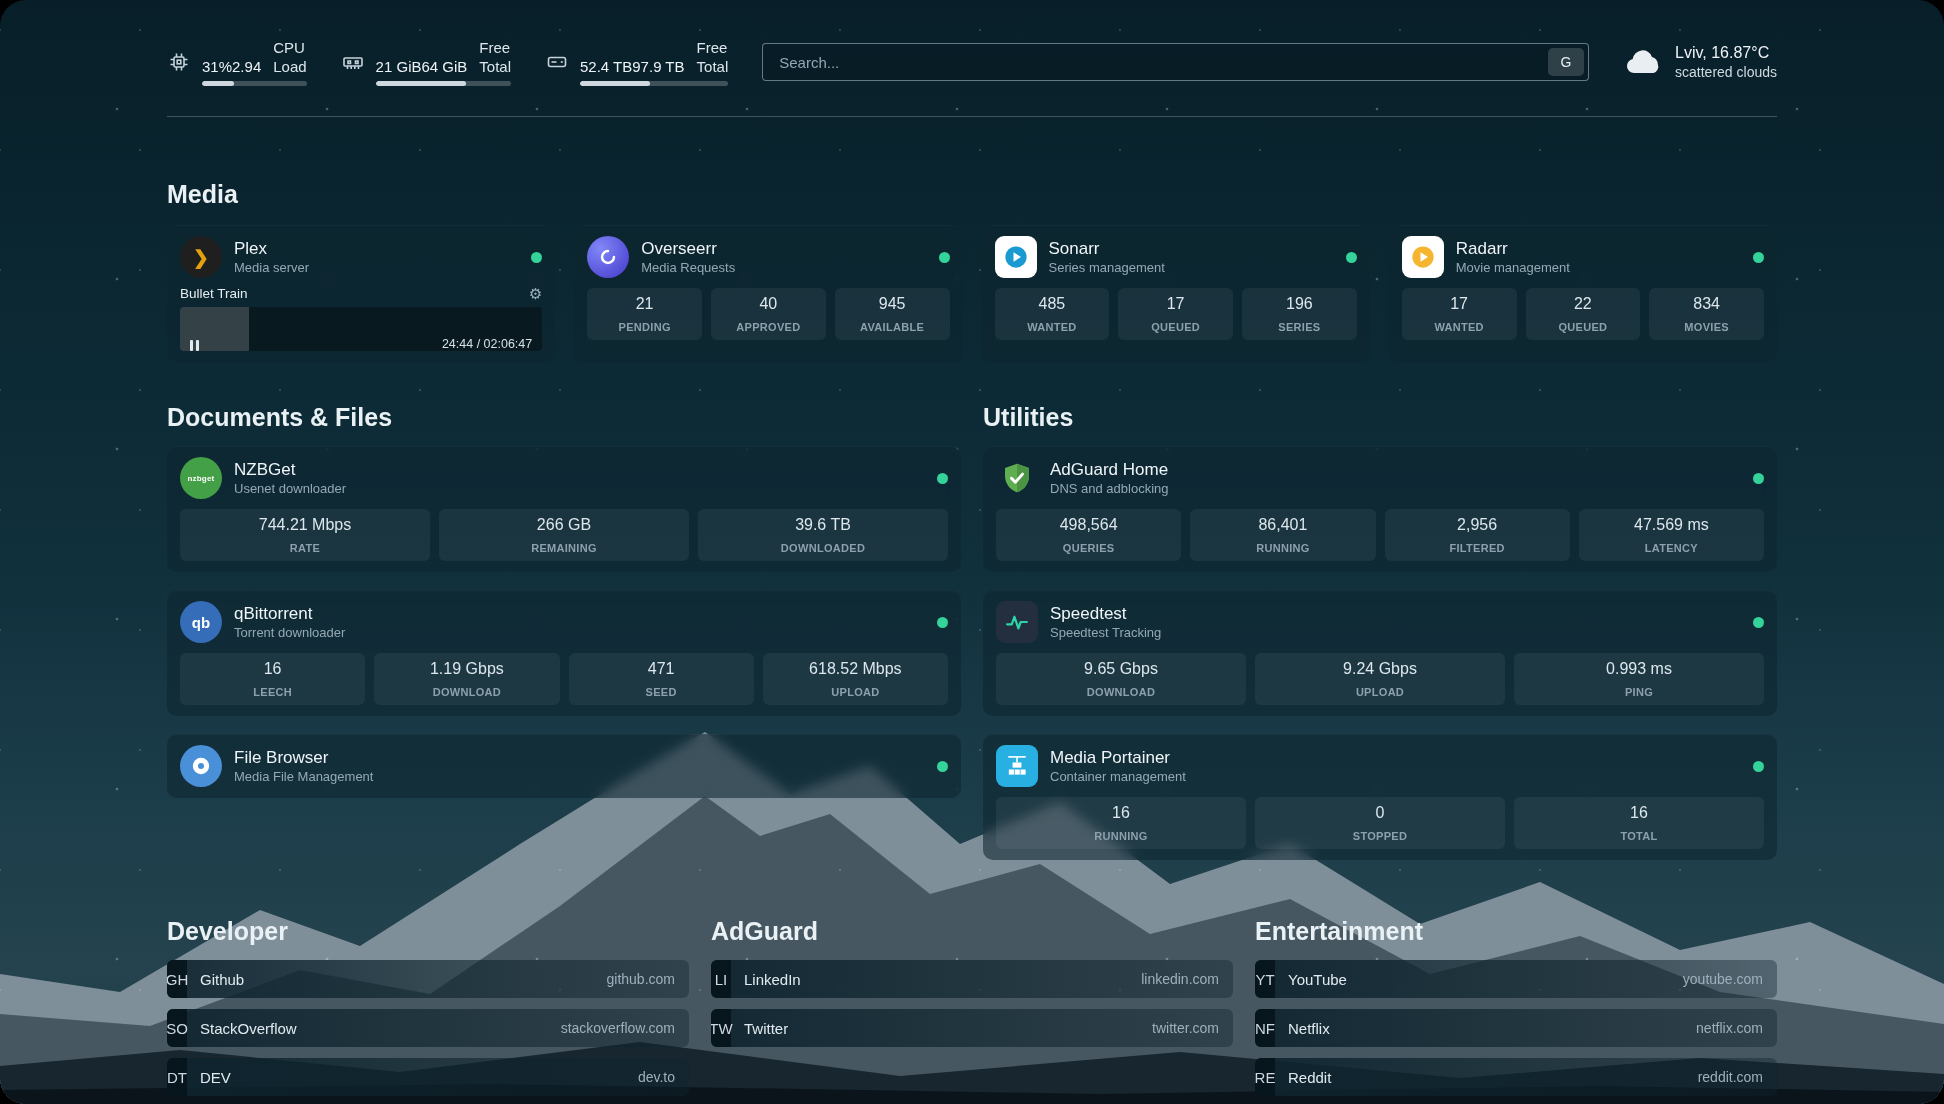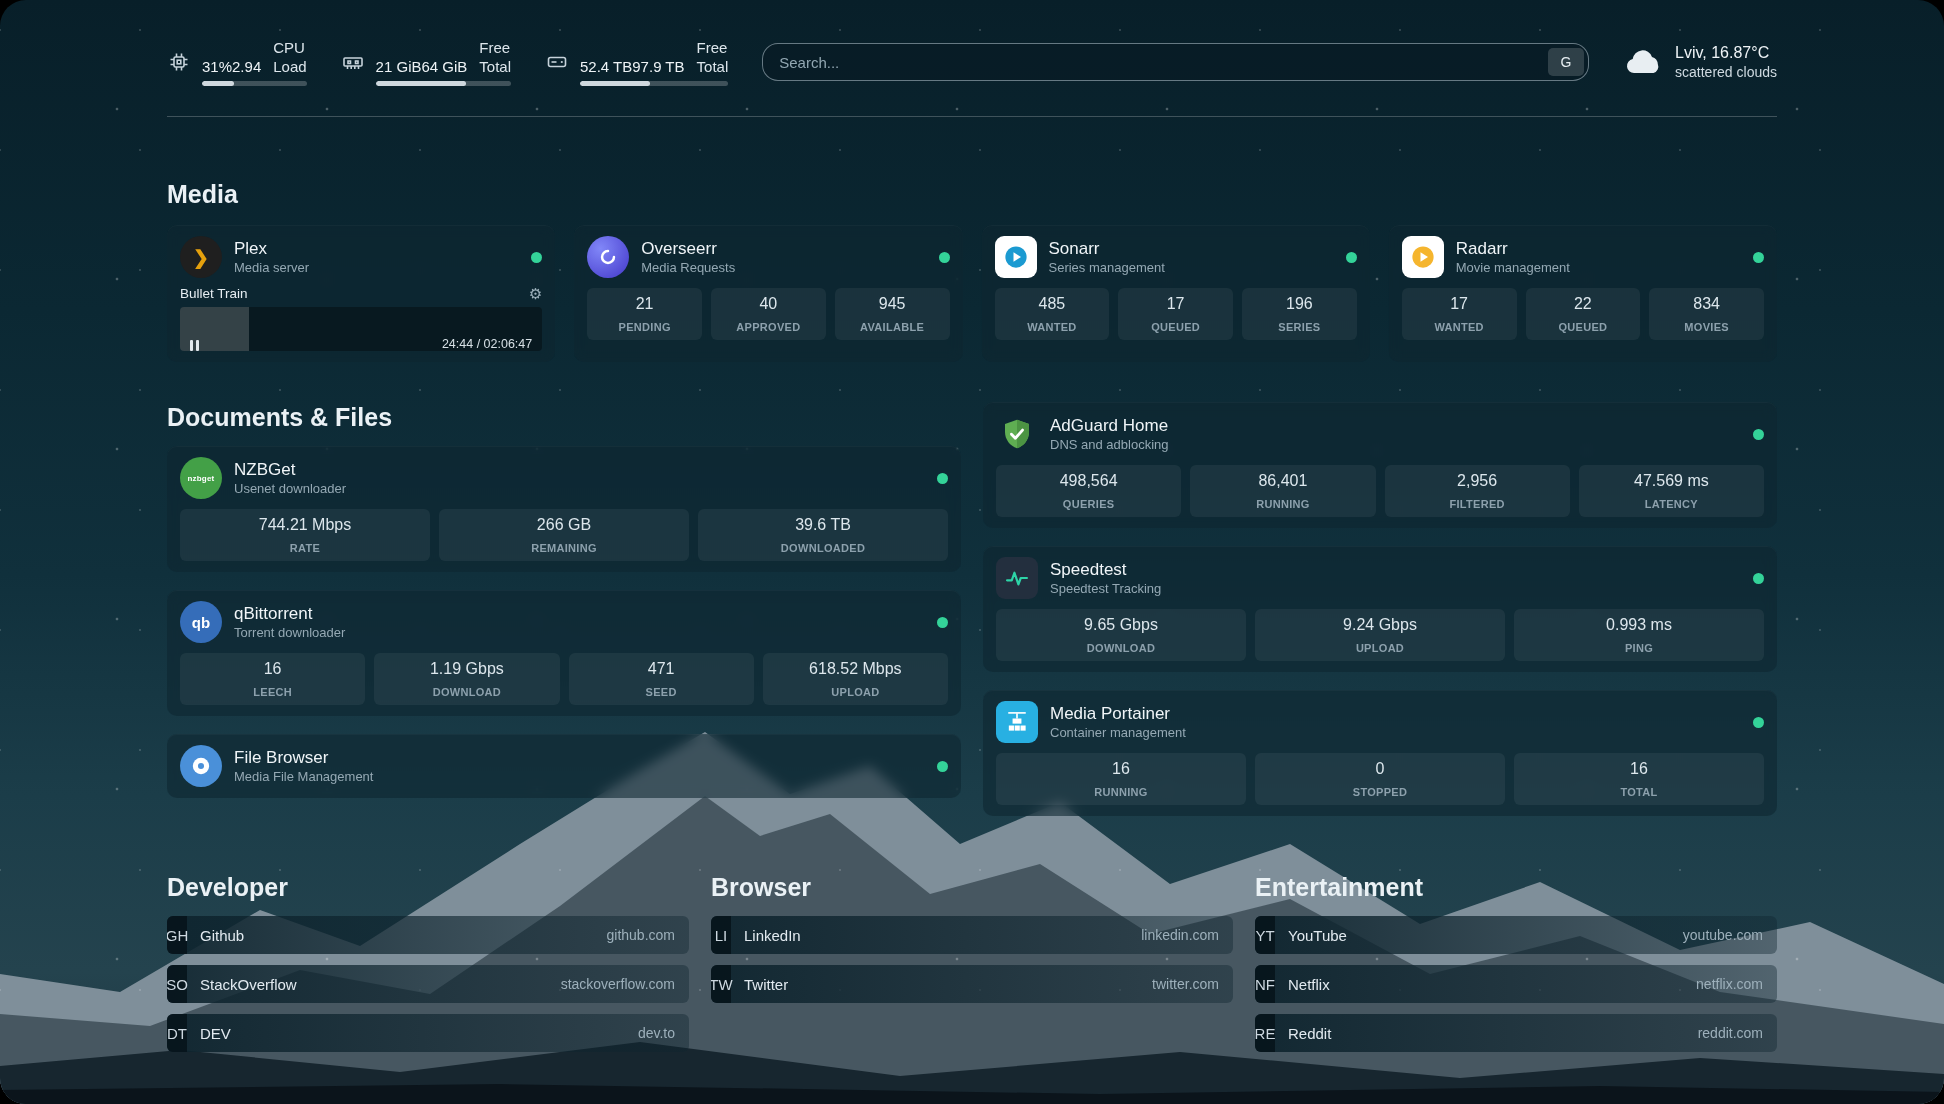"Search..." .search { border-radius: 16px -> 4px }
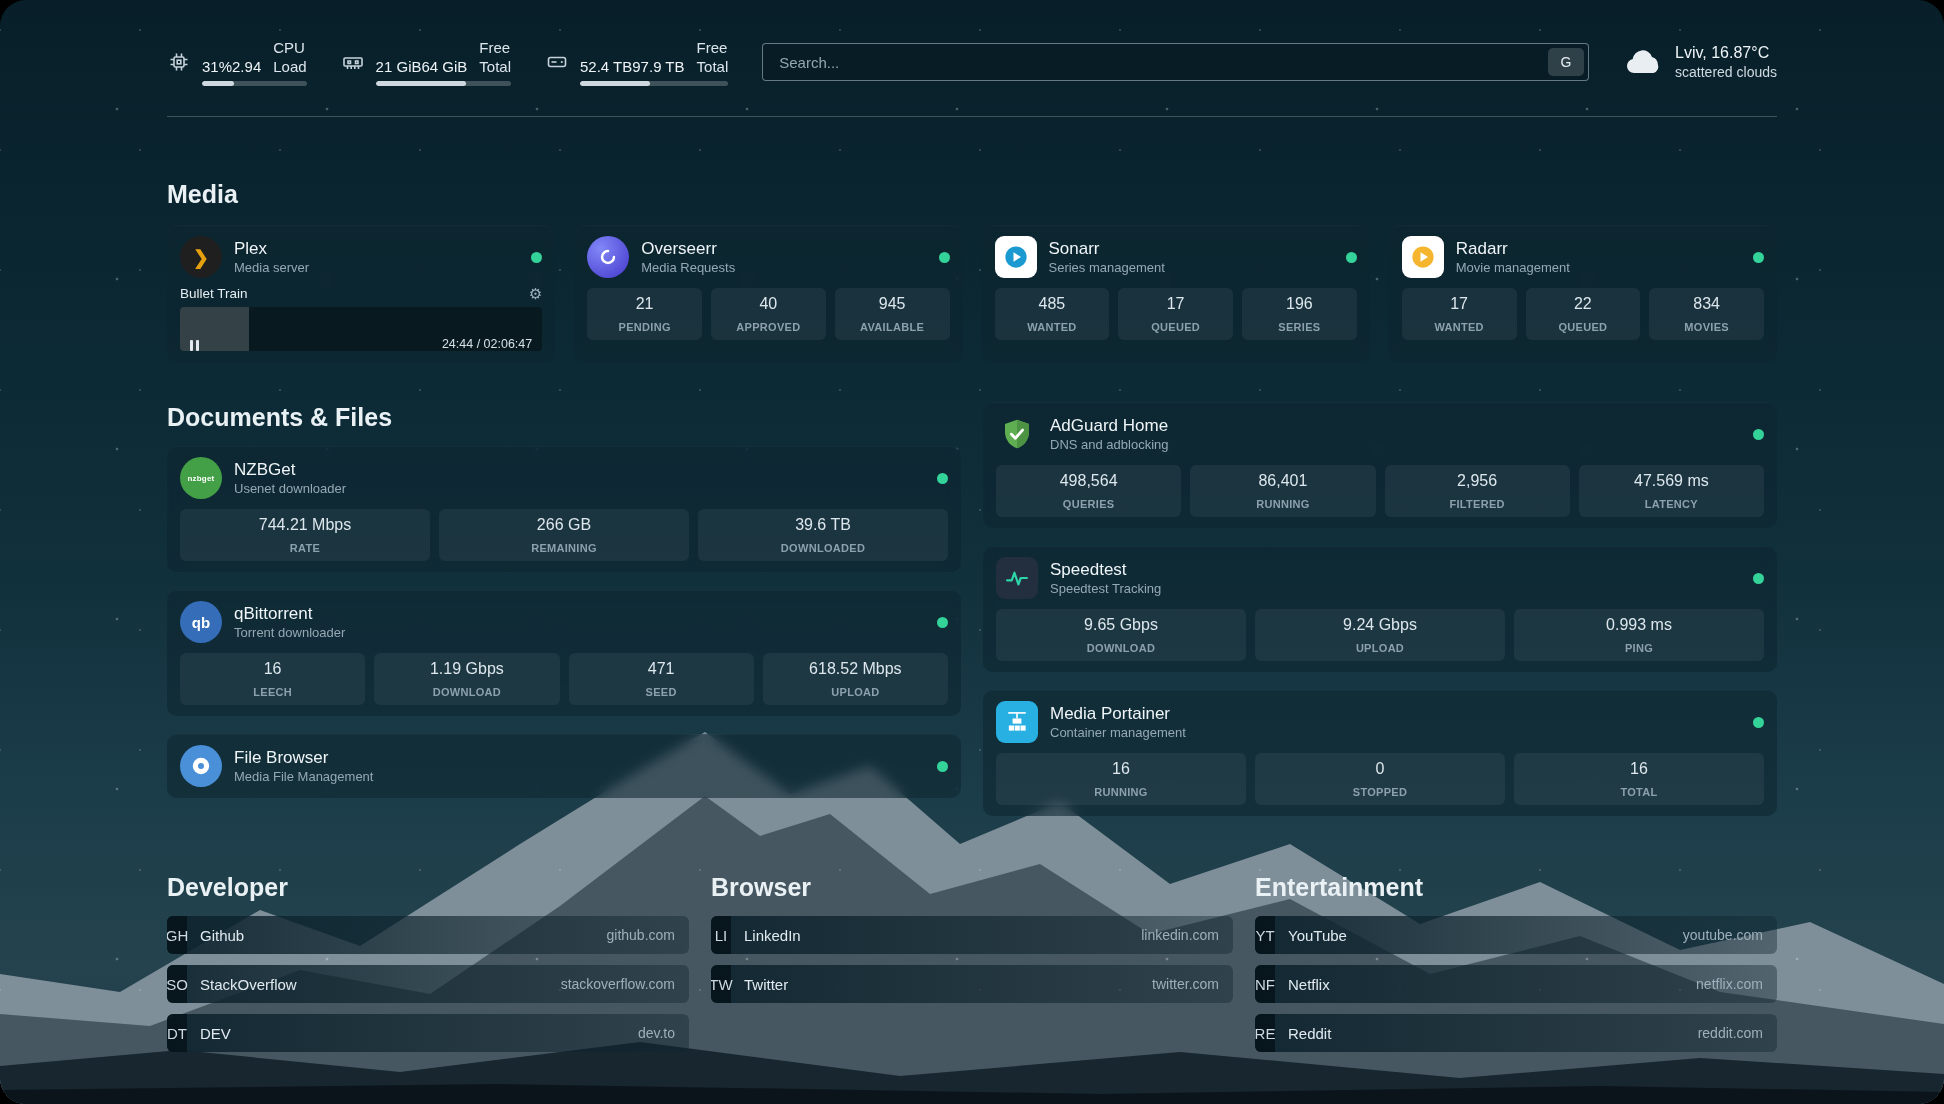"Utilities" h2.section-title { html: none -> <h2>Utilities</h2> }
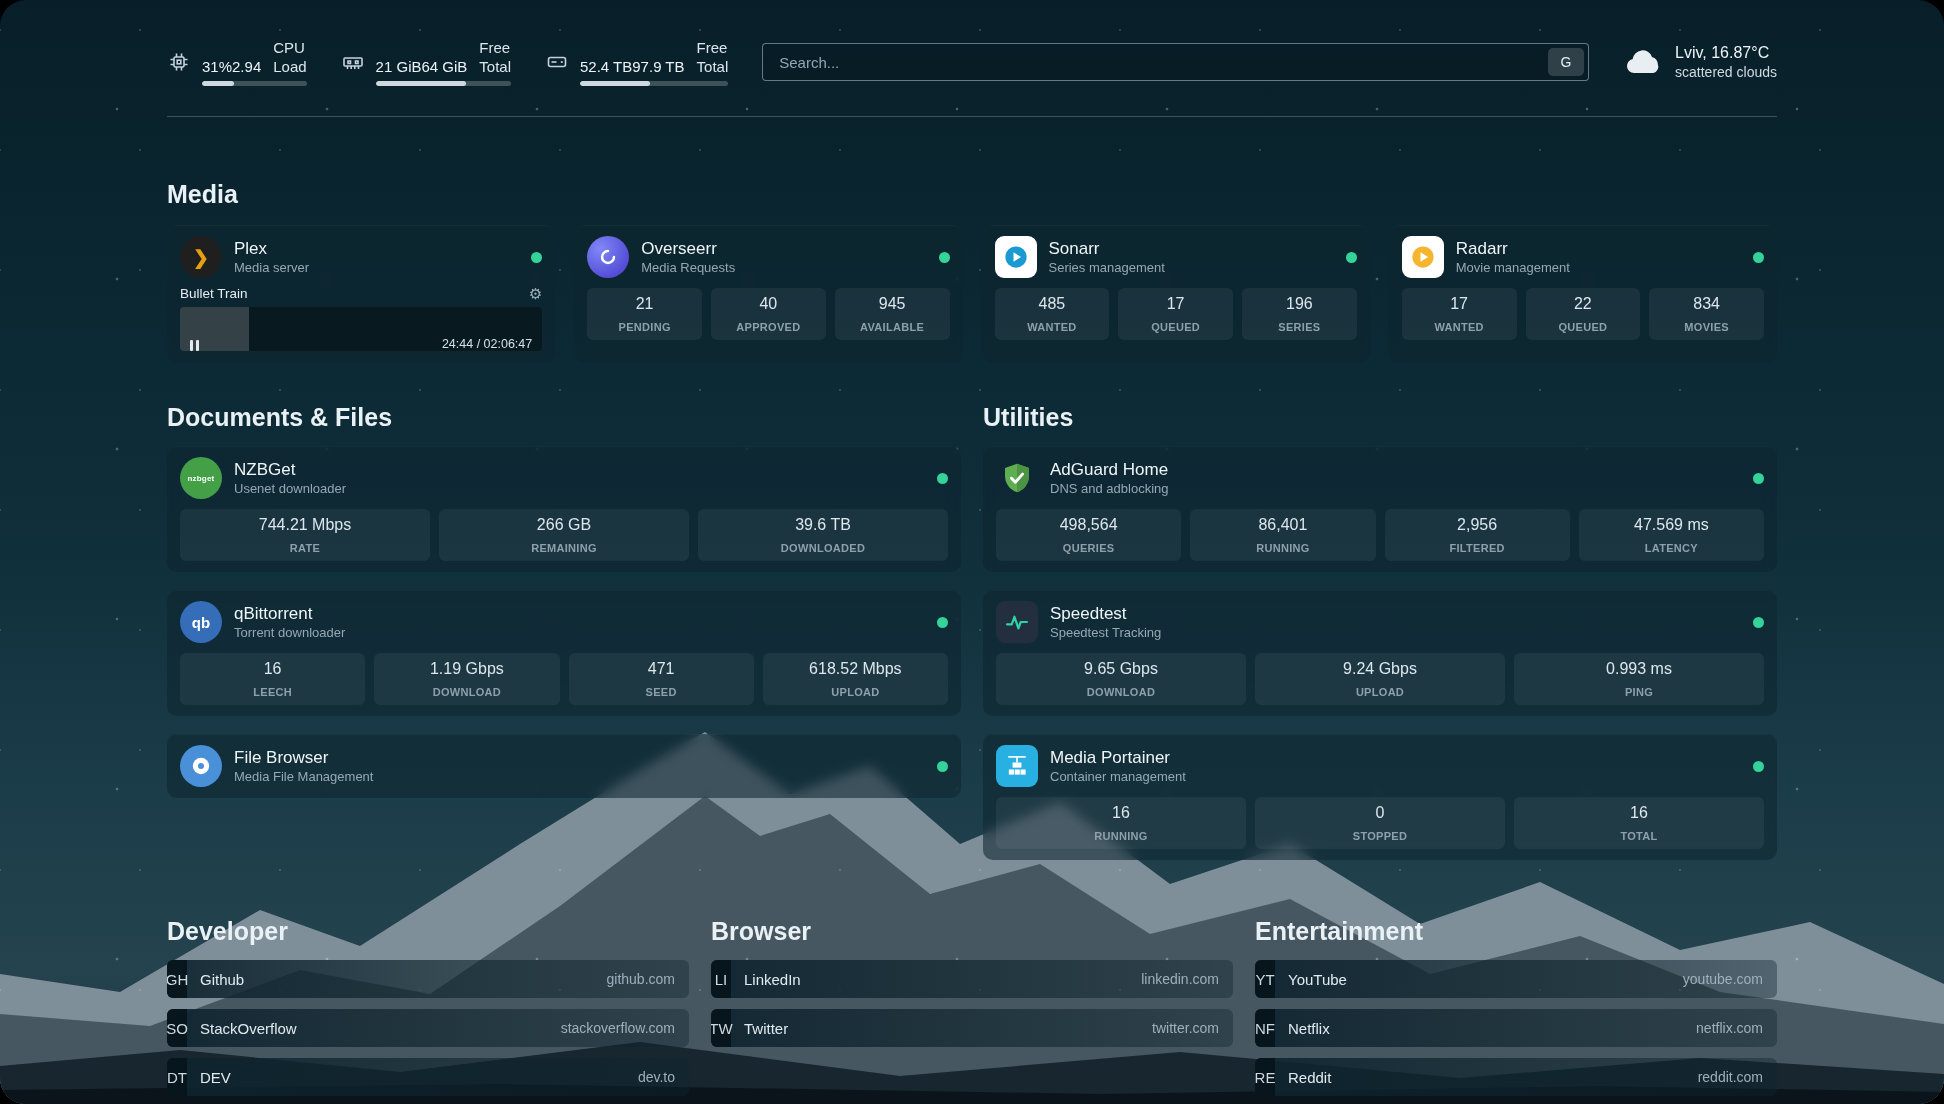"Browser" h2.section-title { text: Browser -> AdGuard }
